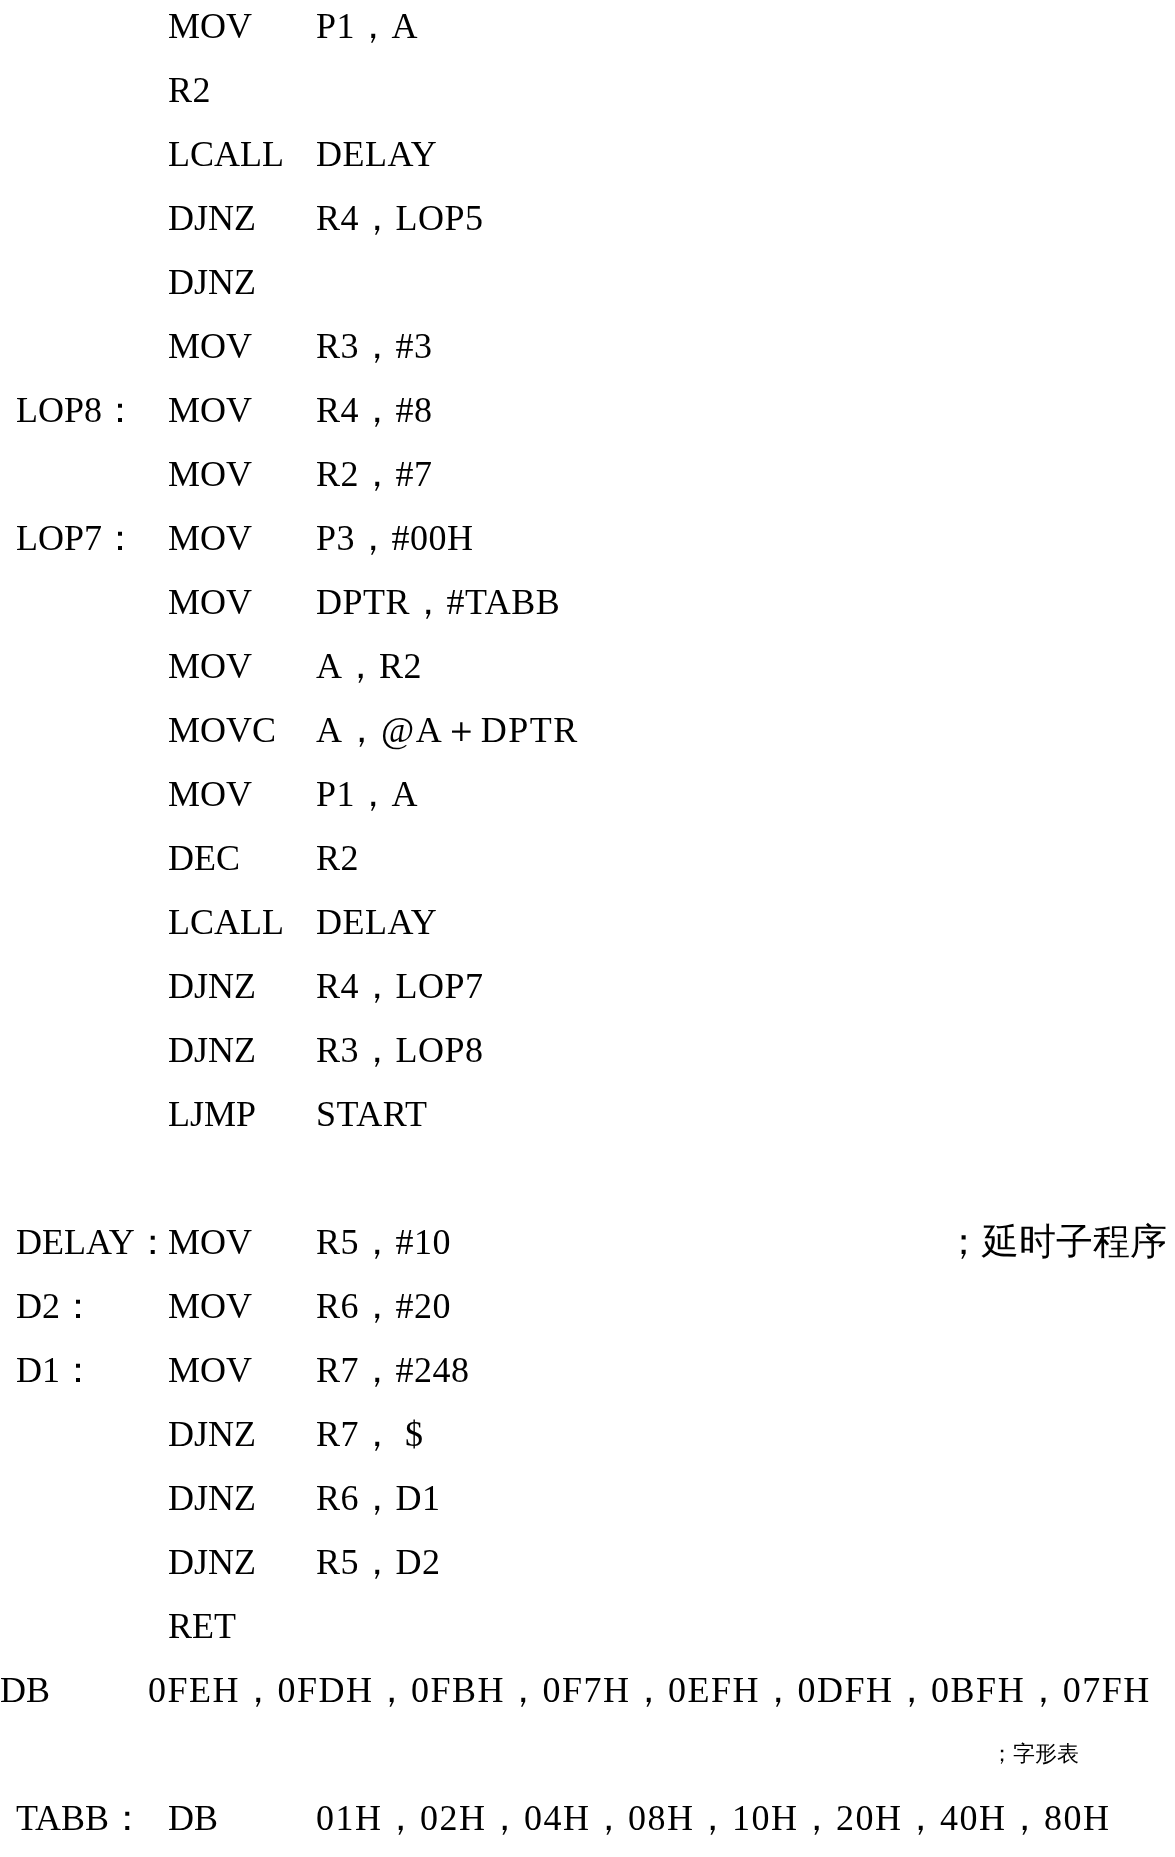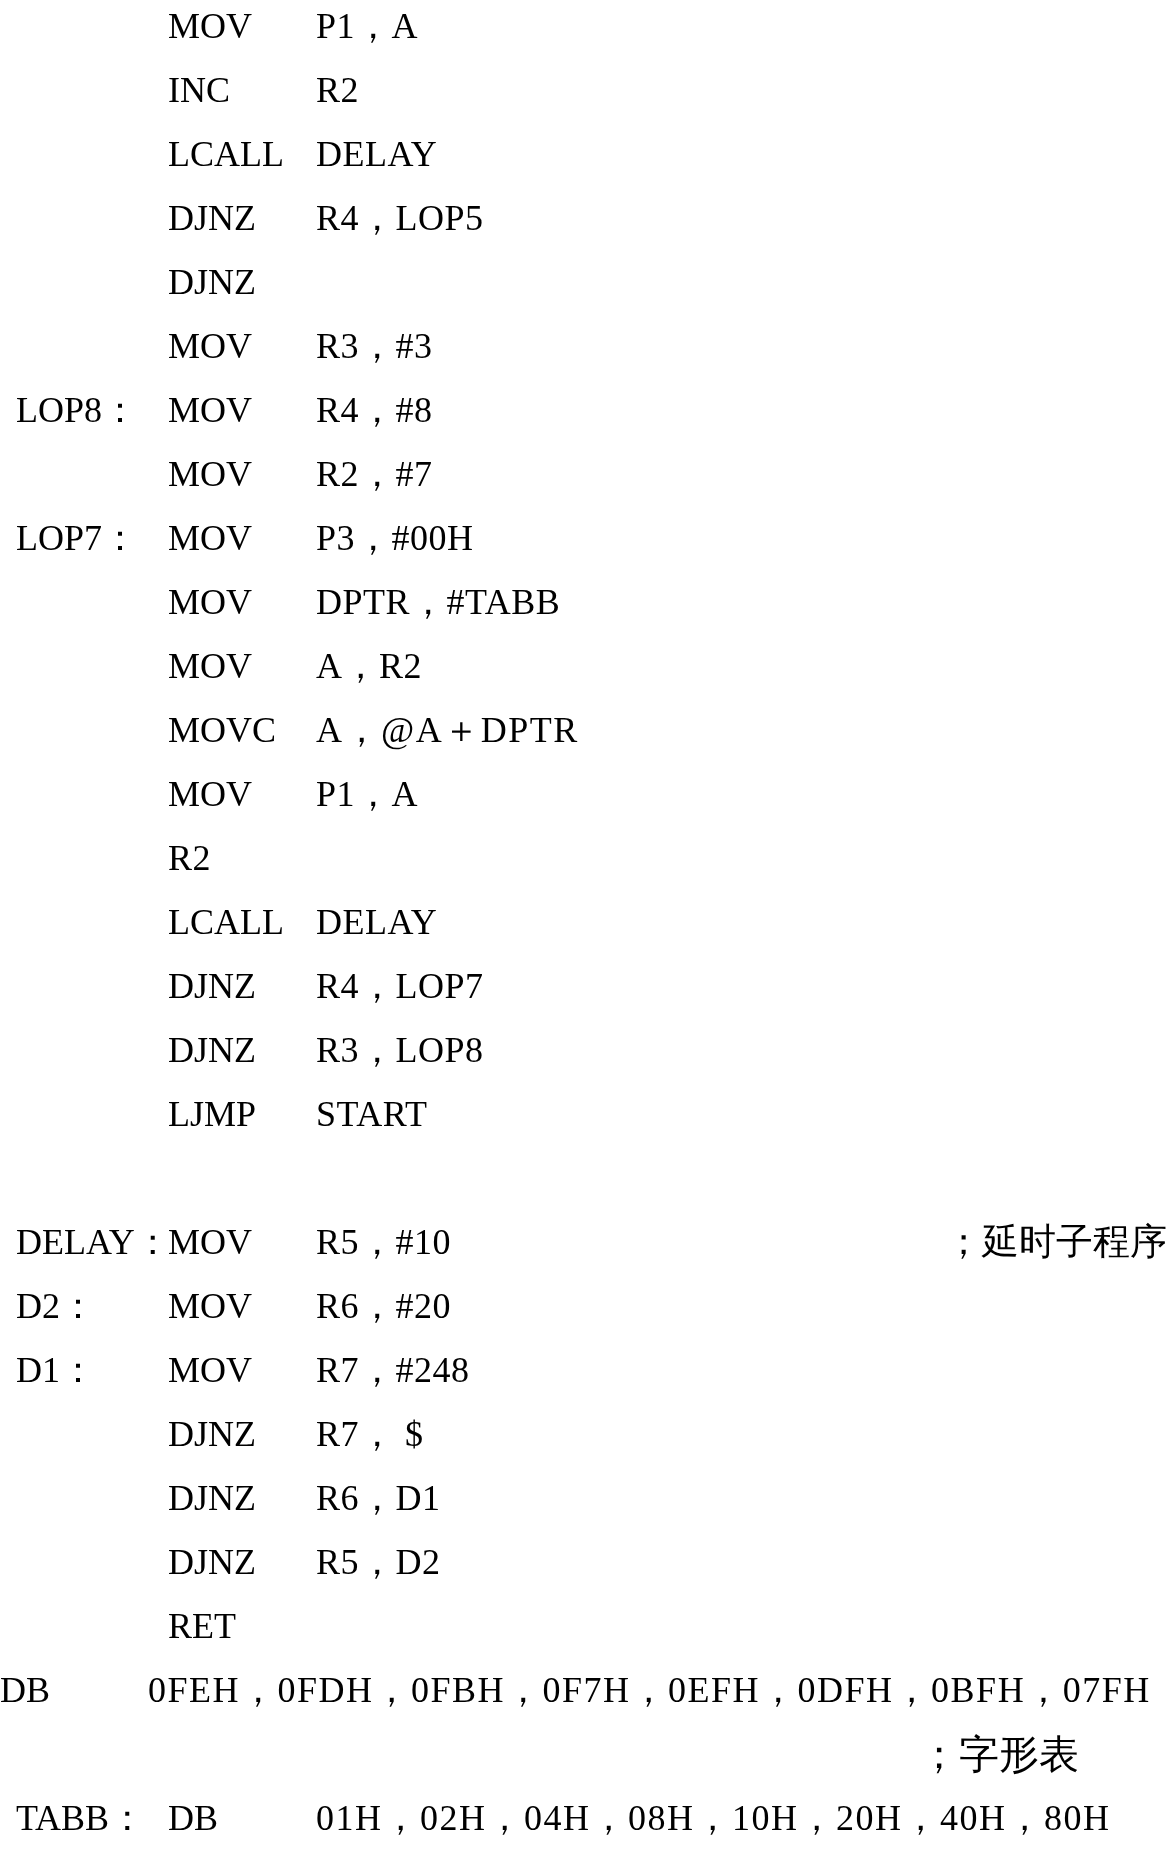"INC" span.mnemonic { html: <span>INC</span> -> none }
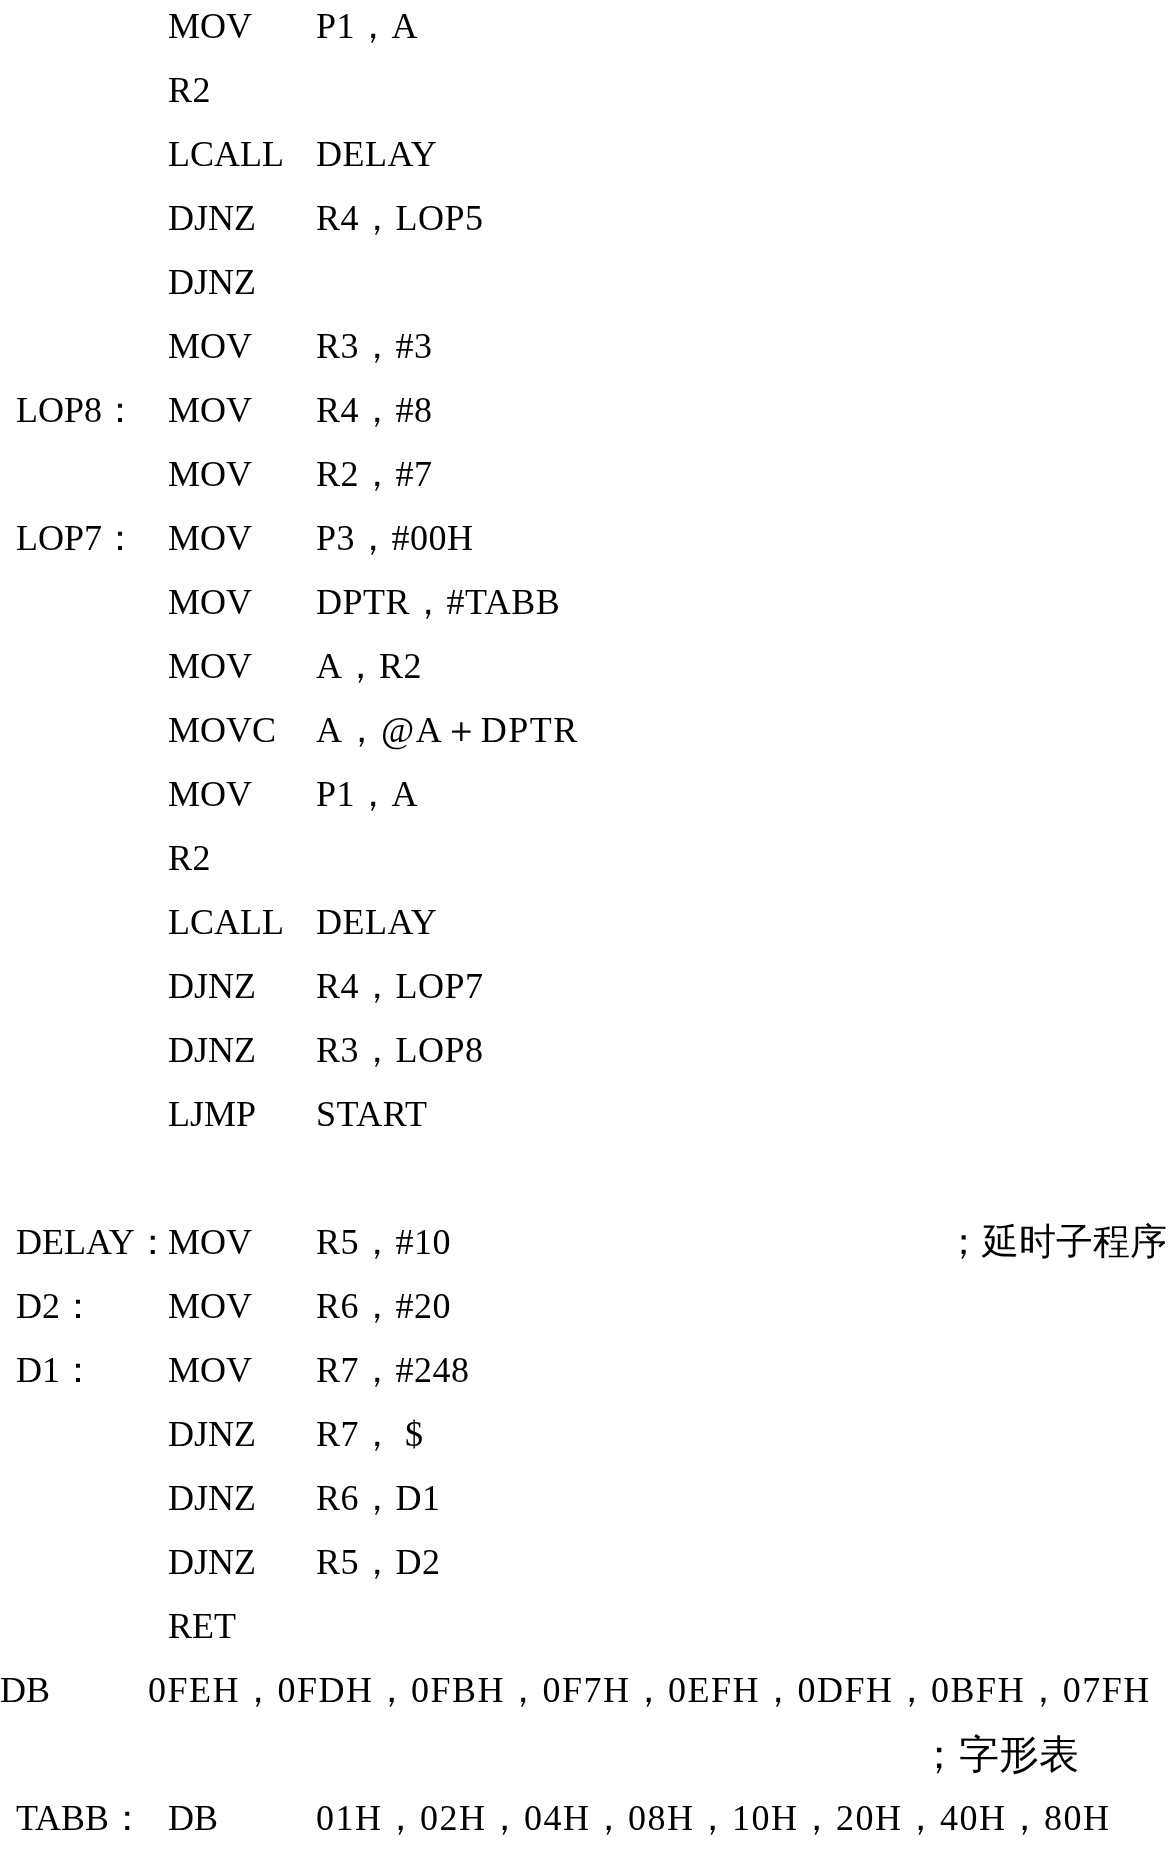"DEC" span.mnemonic { html: none -> <span>DEC</span> }
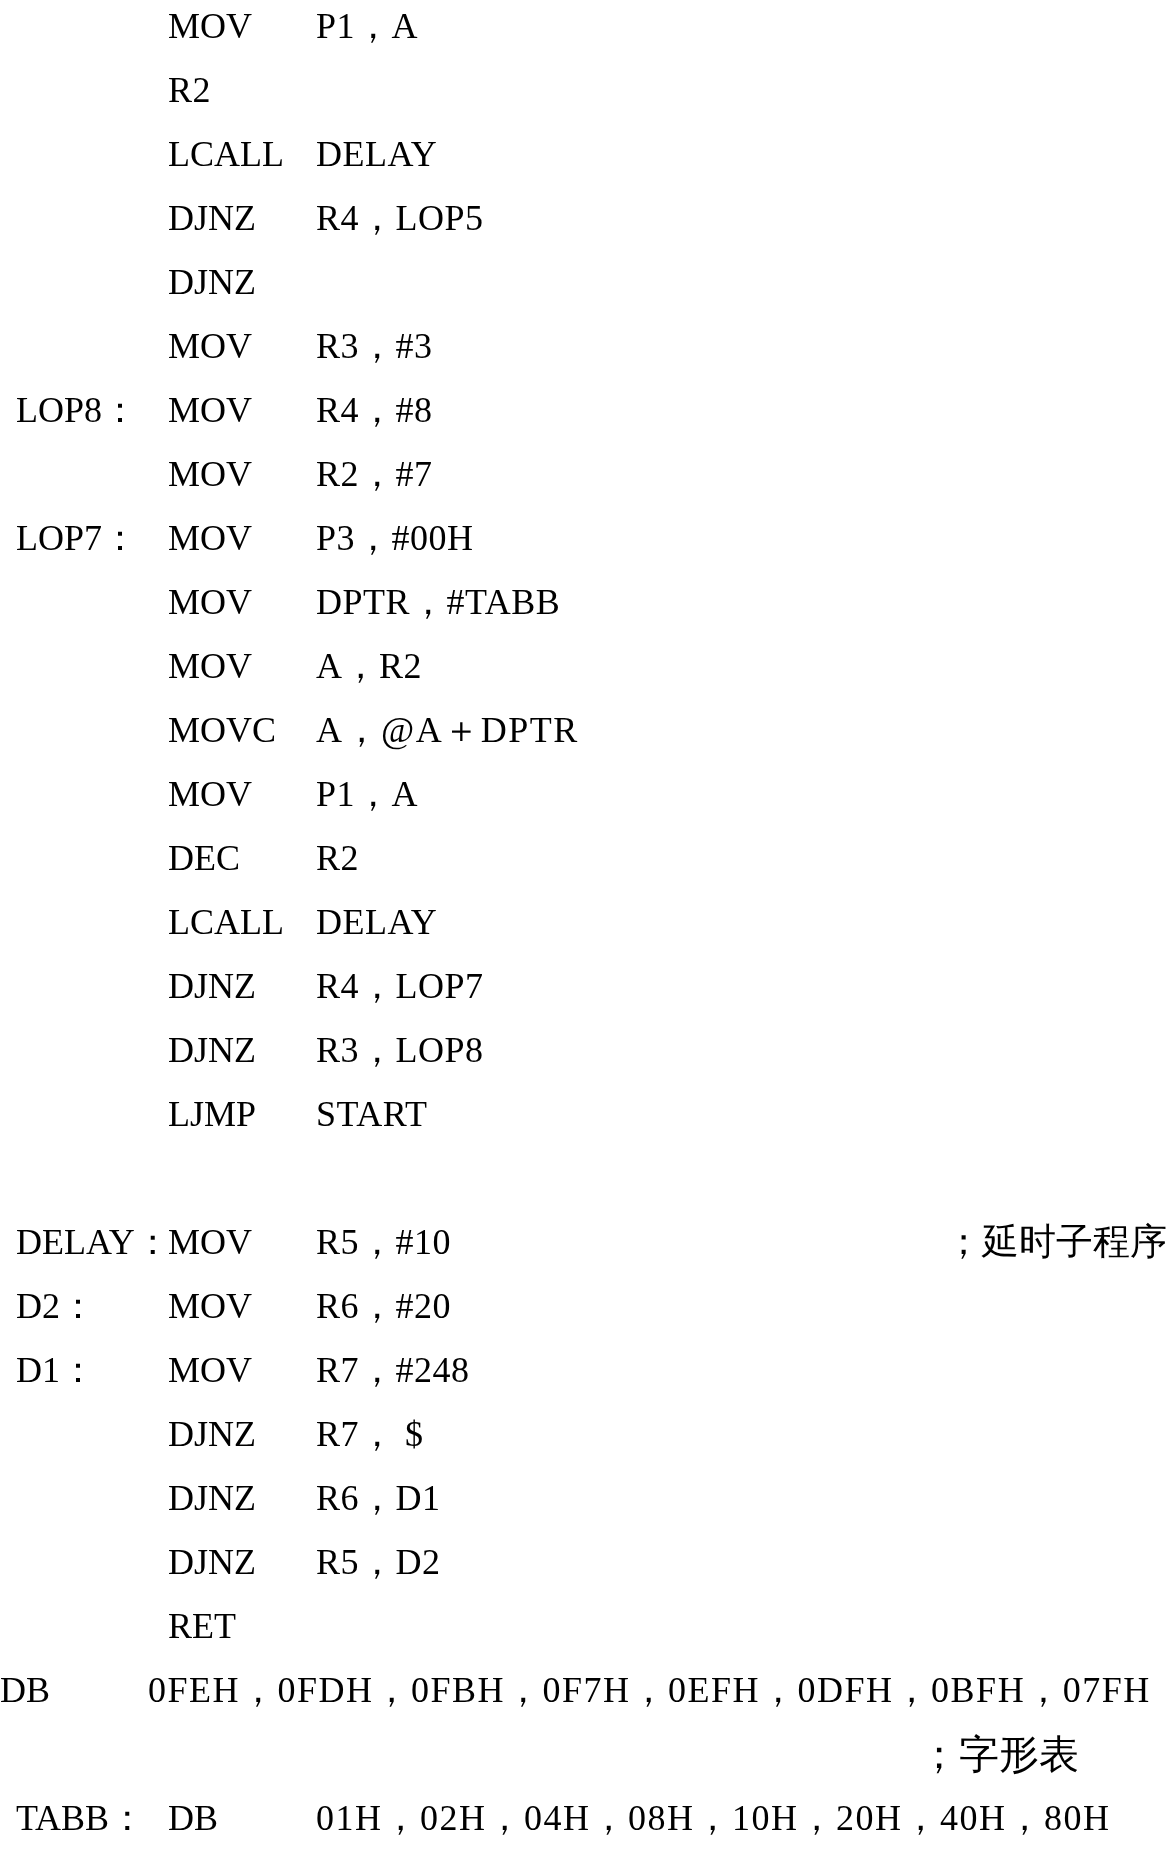"；字形表" .comment-only { font-size: 40px -> 22px }
